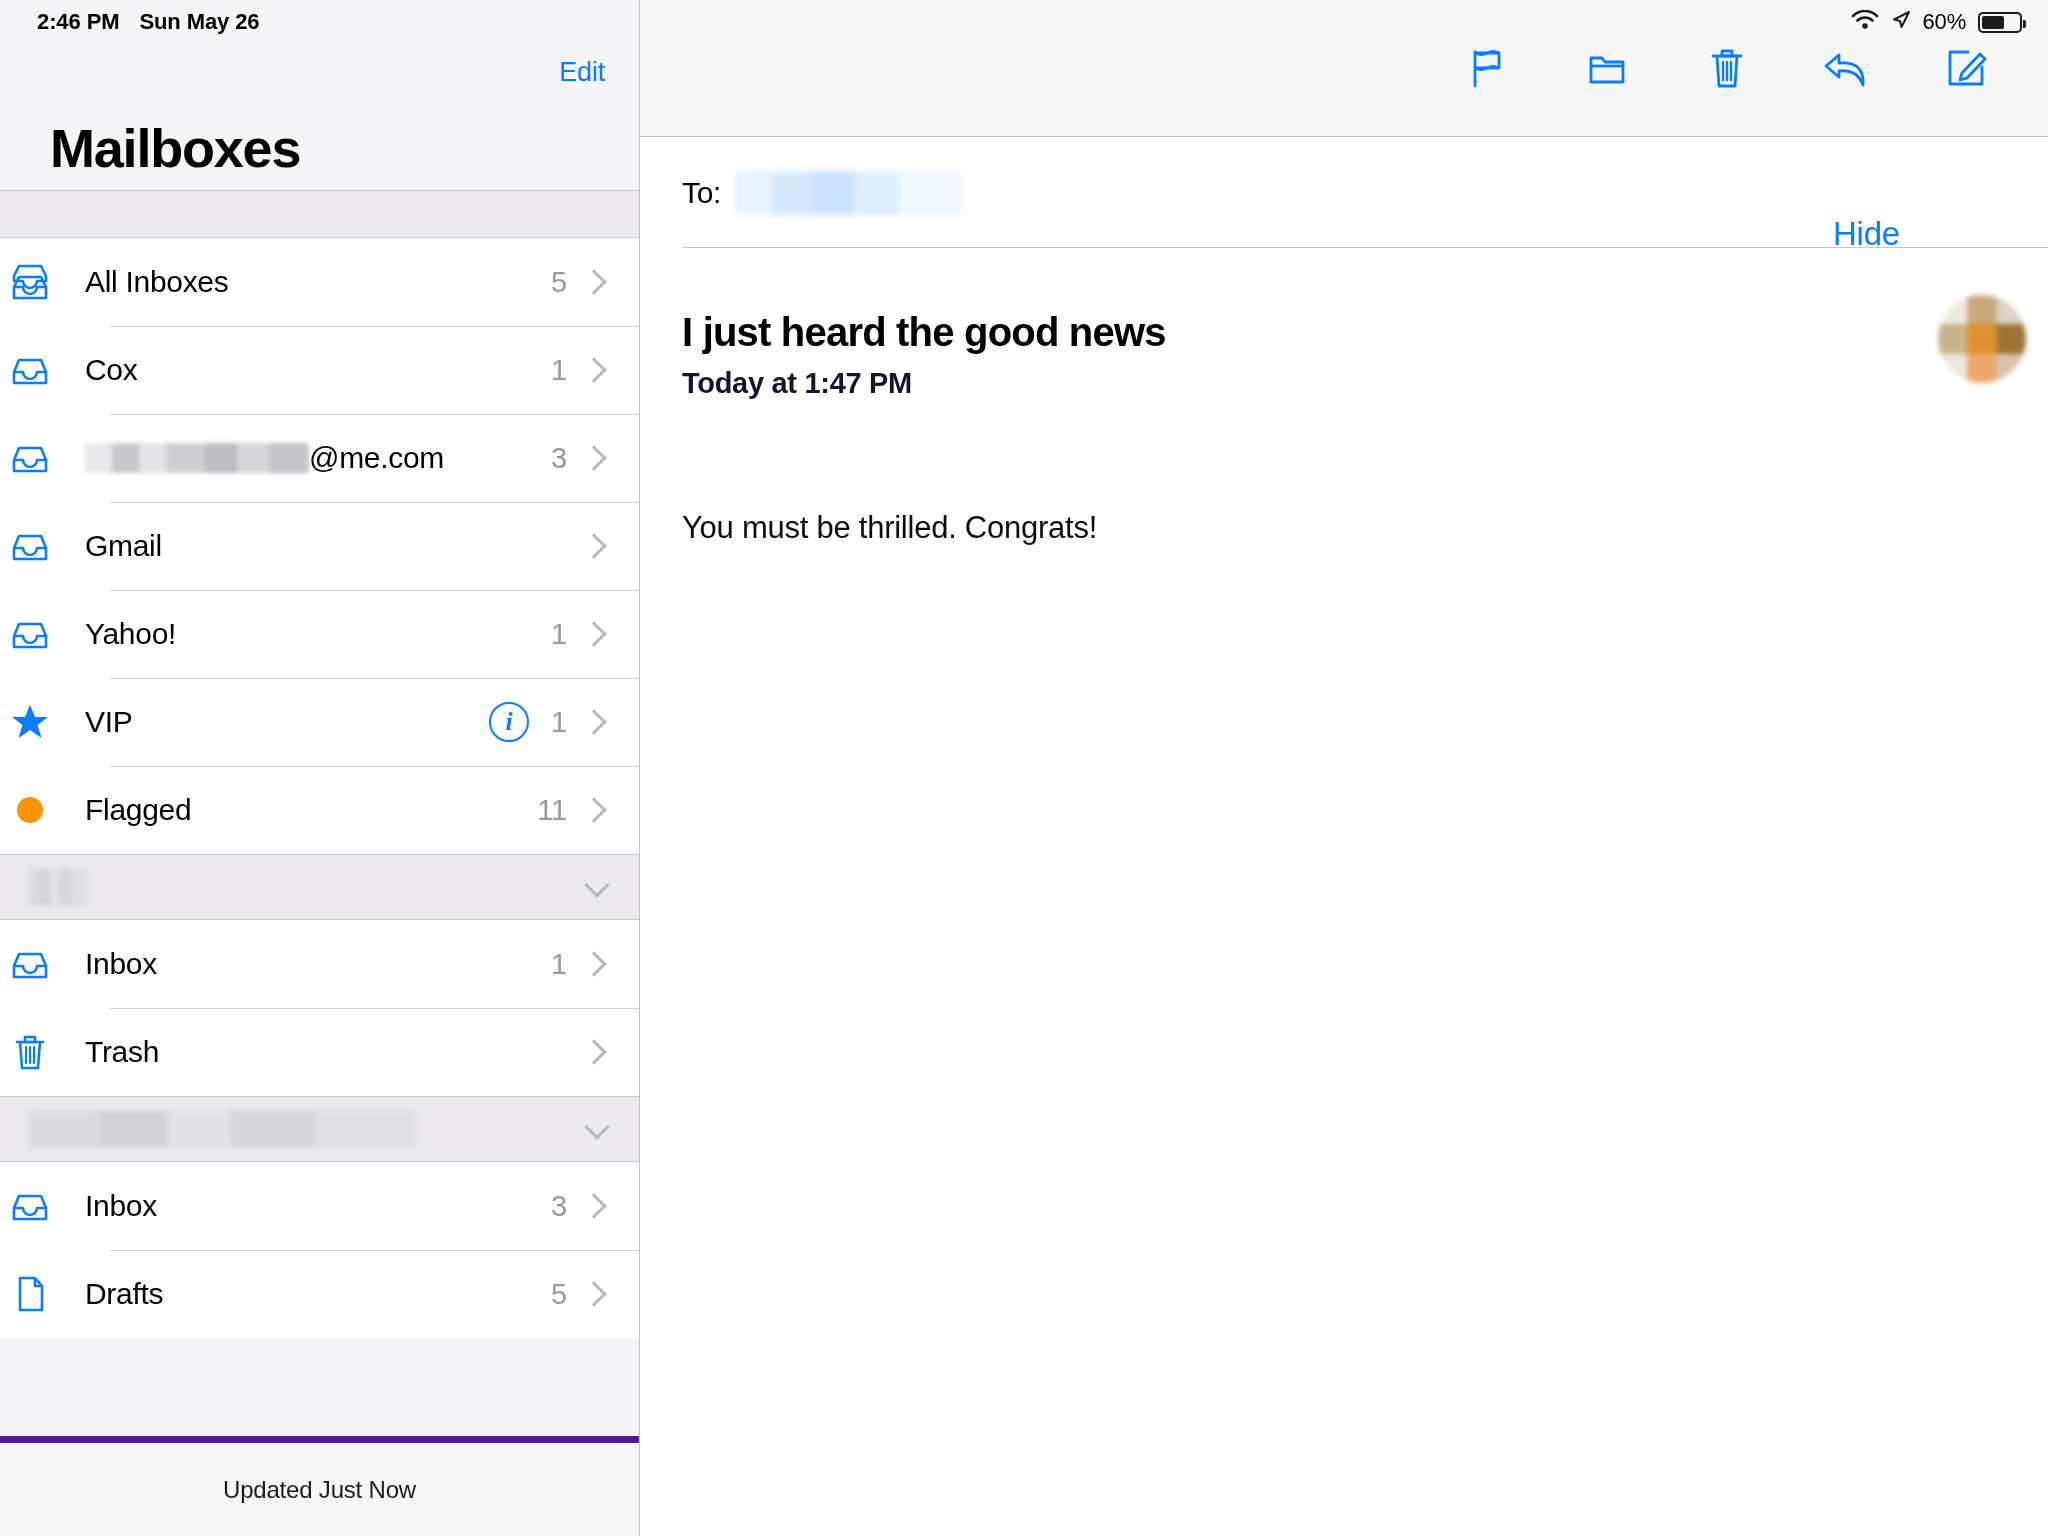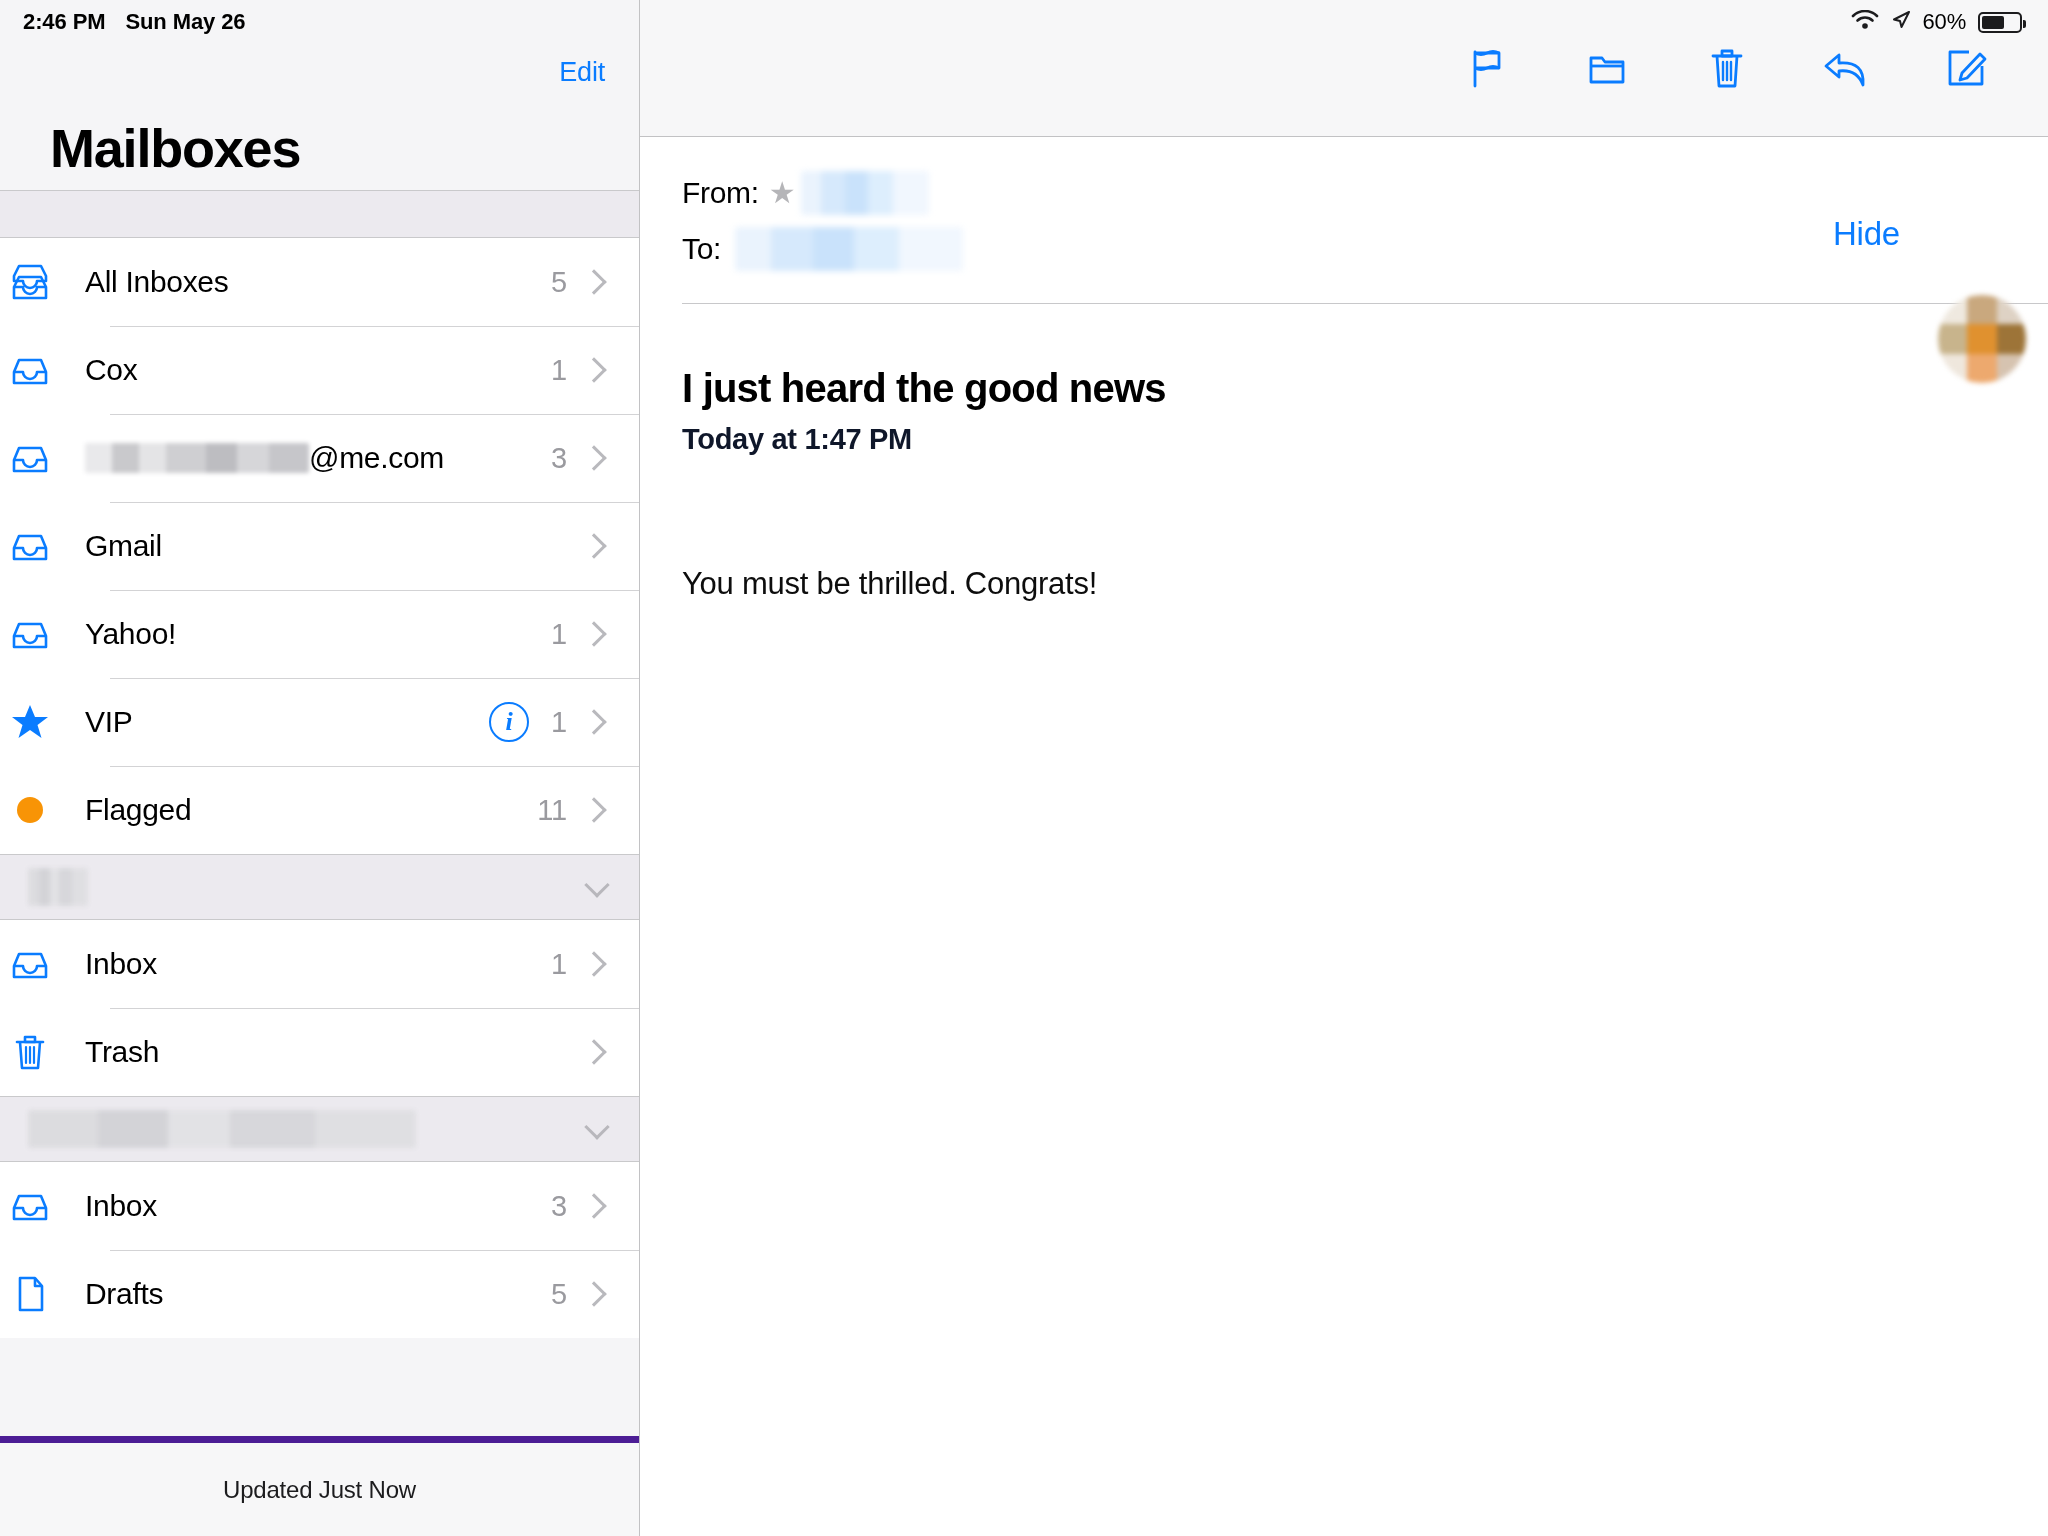"2:46 PM" .statusbar-left { padding-left: 23px -> 37px }
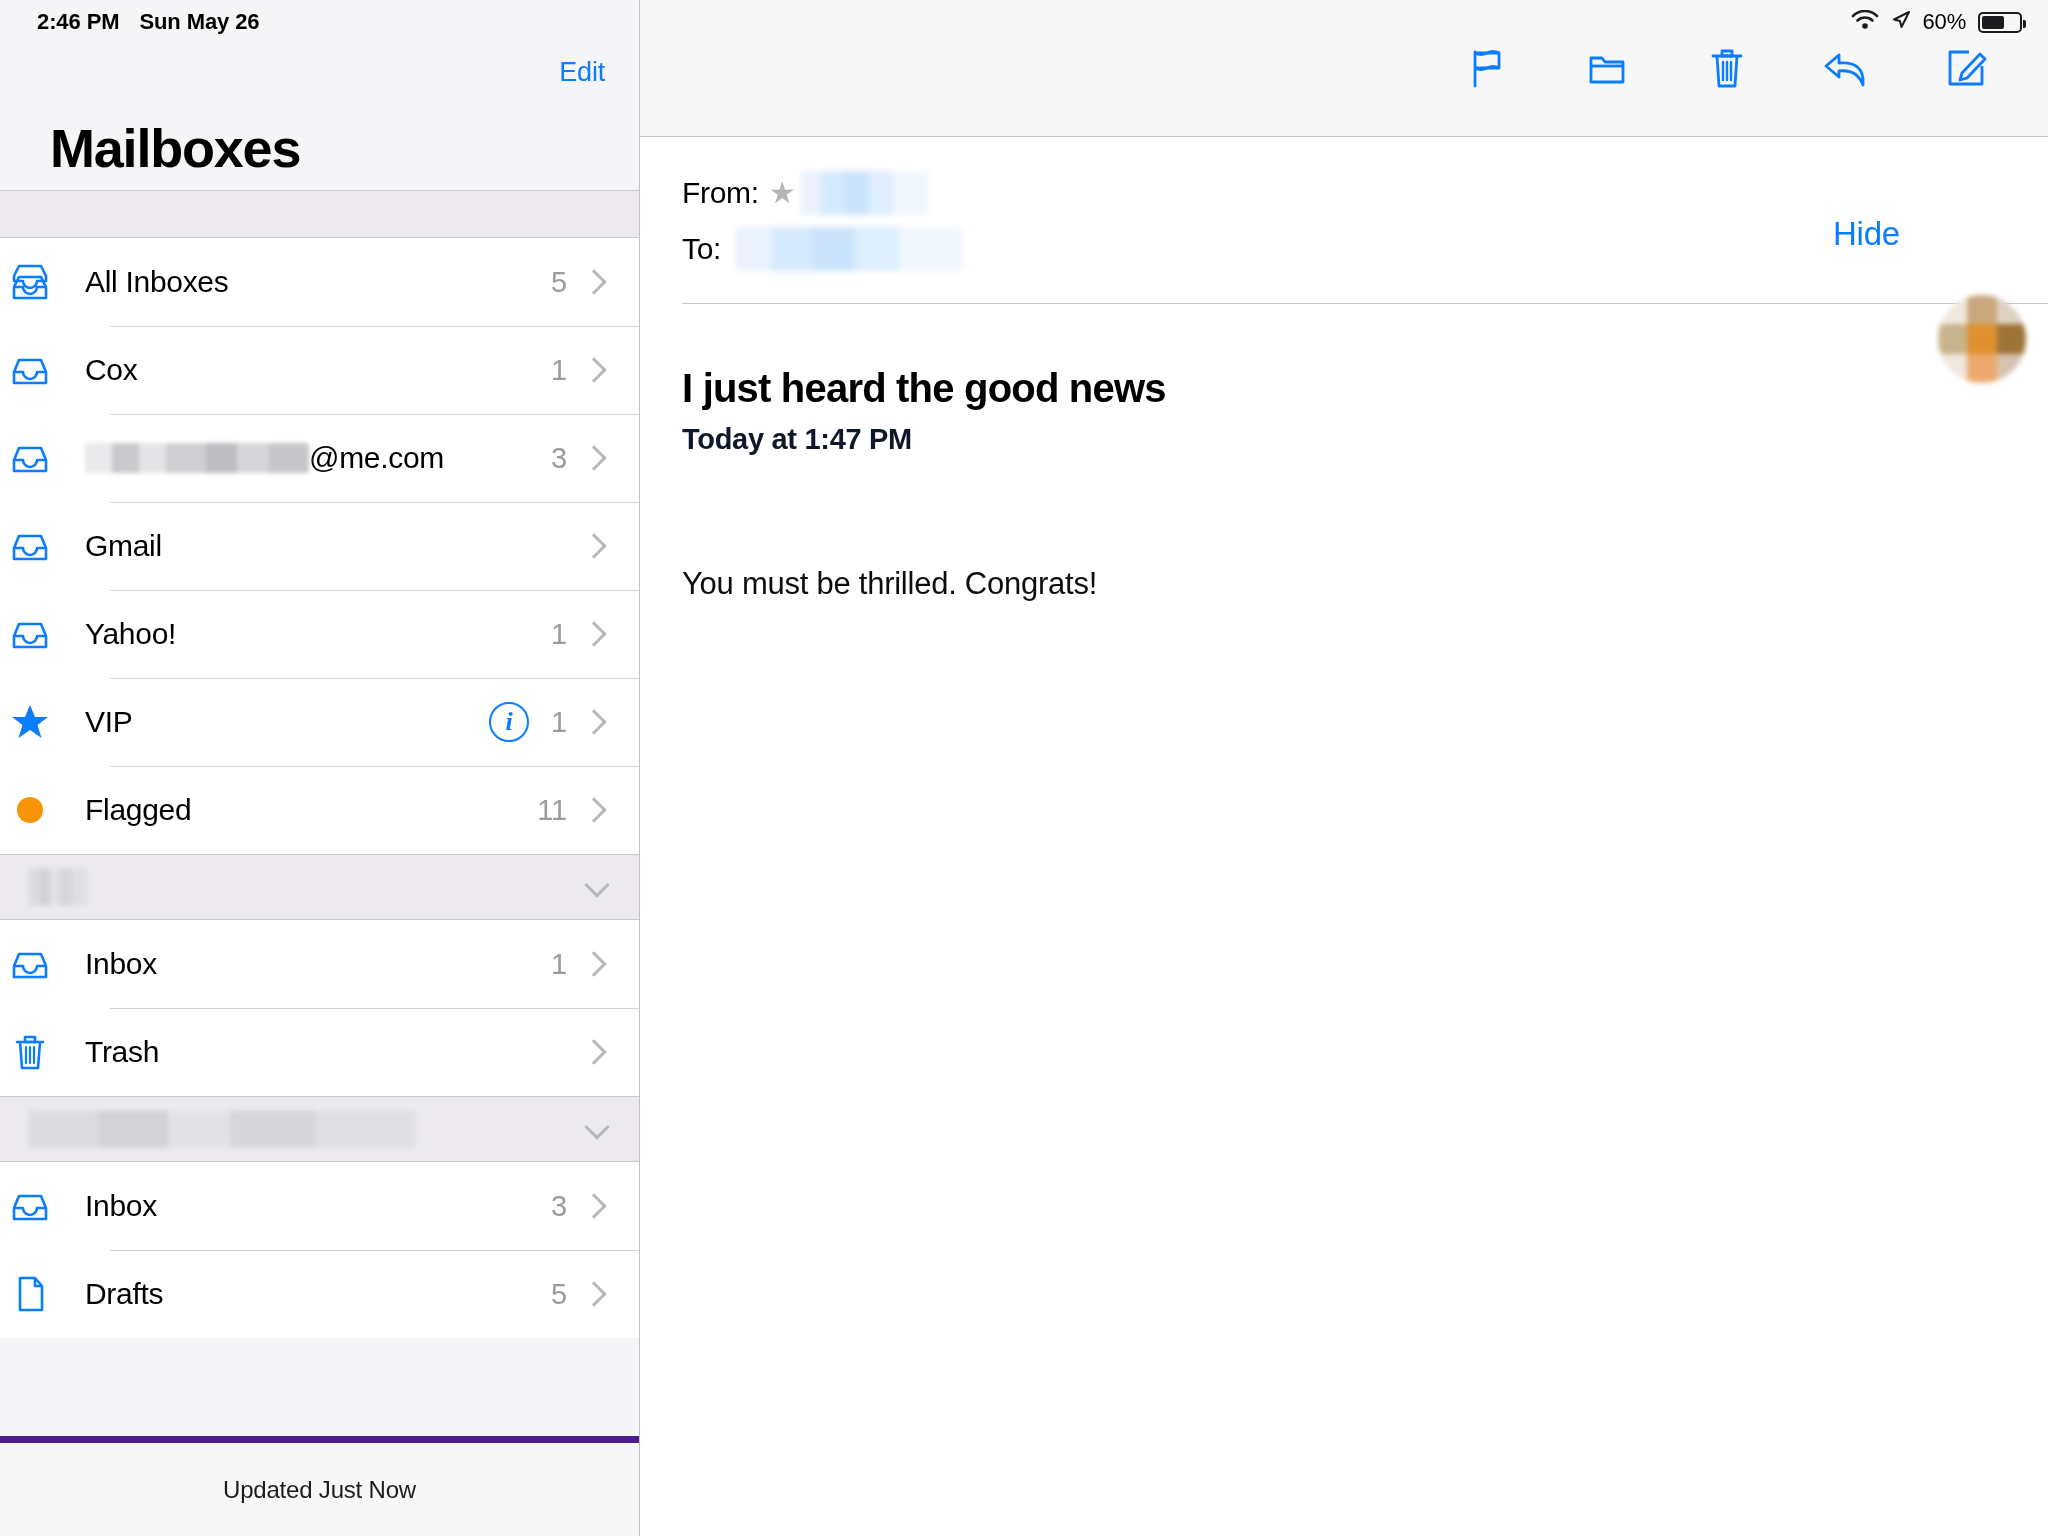"From:" div.hdr-line { html: <div> <span>From:</span> <span>★</span> <span></span> </div> -> none }
